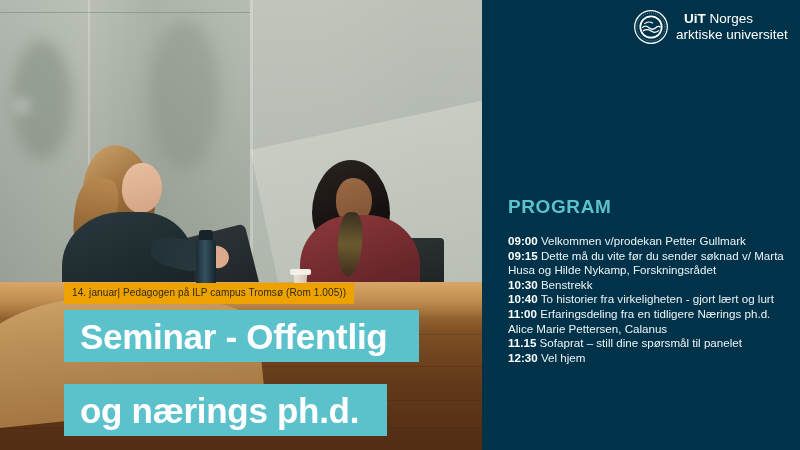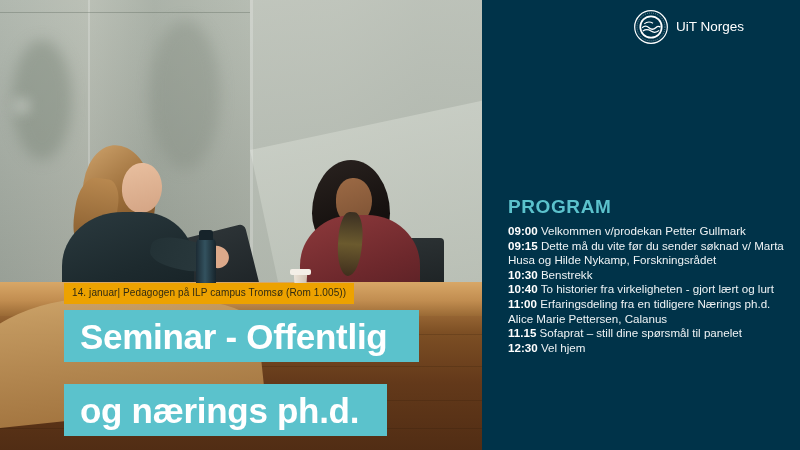"UiT" #brand-text .b1 { font-weight: normal -> bold; margin-left: none -> 8px }
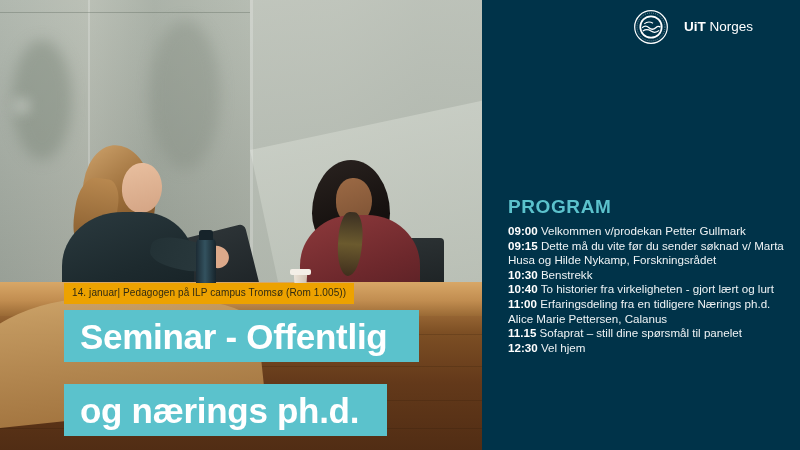"arktiske universitet" div.b2 { html: none -> <div>arktiske universitet</div> }
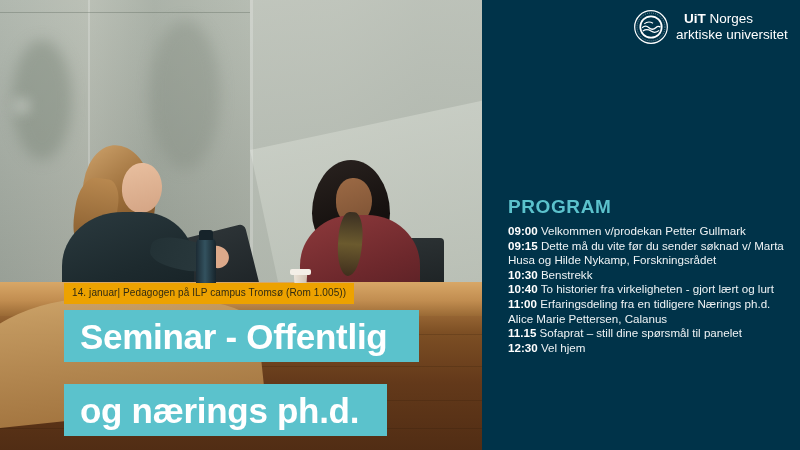"PROGRAM" #program-heading { margin: 0 0 6px 0 -> 0 0 16px 0 }
